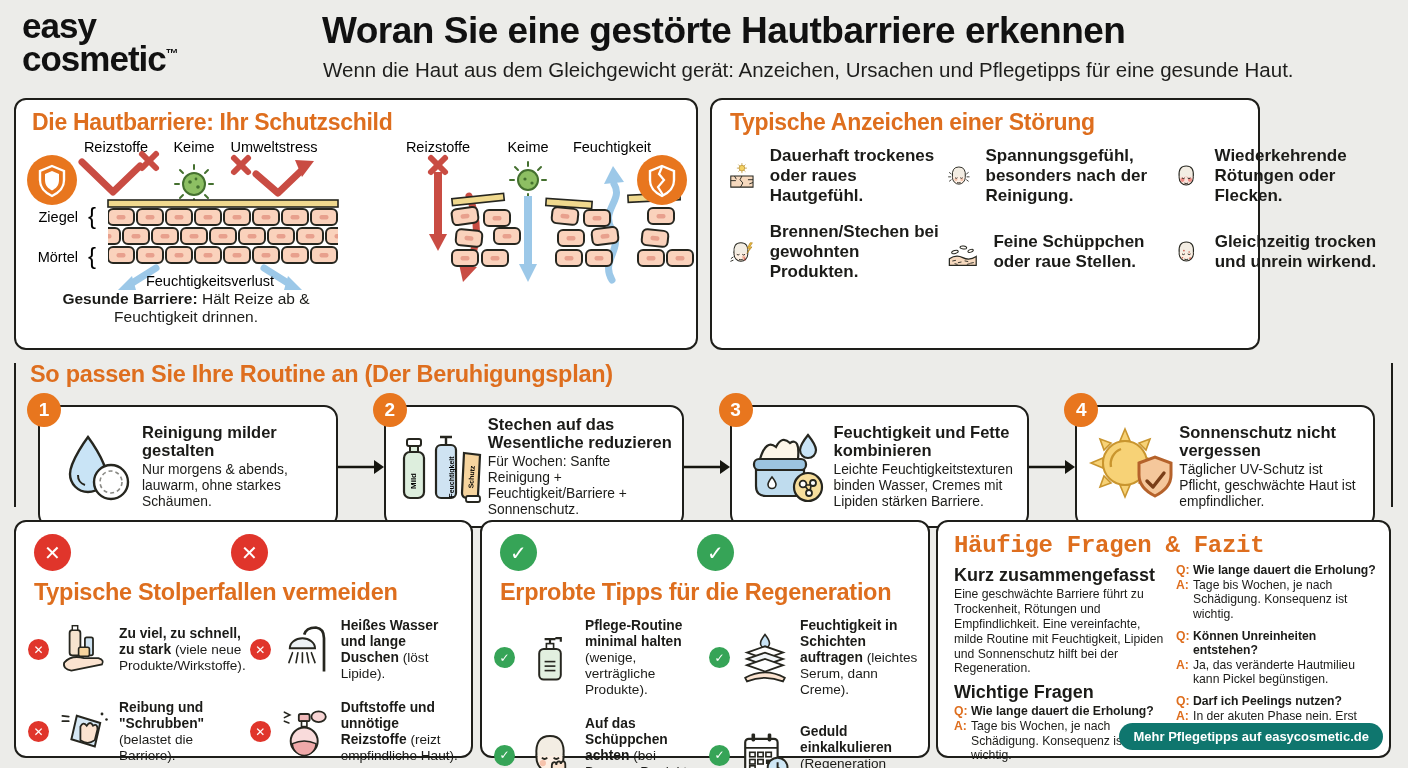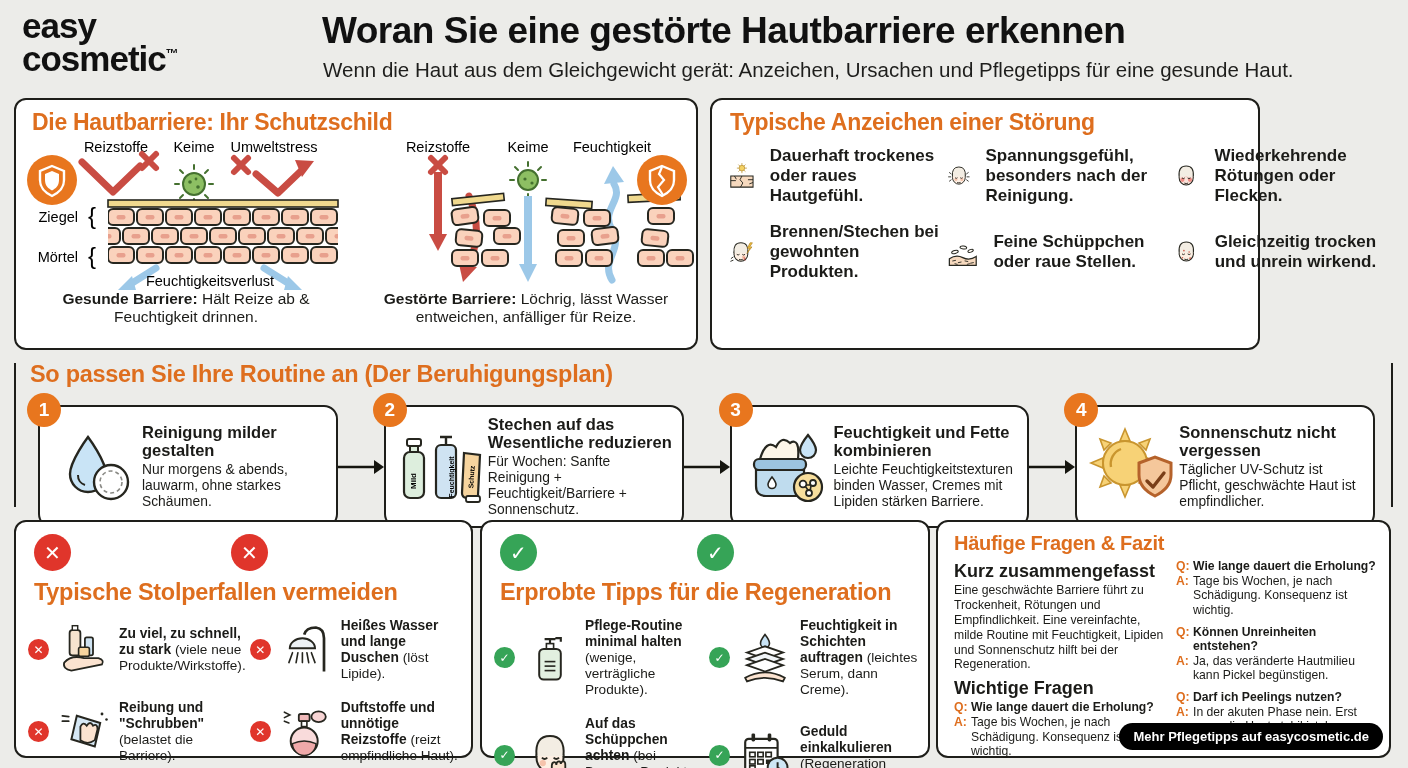"Gestörte Barriere: Löchrig, lässt Wasser" div.caption { html: <div><b>Gestörte Barriere:</b><span> Löchrig, lässt Wasser entweichen, anfälliger für Reize.</span></div> -> none }
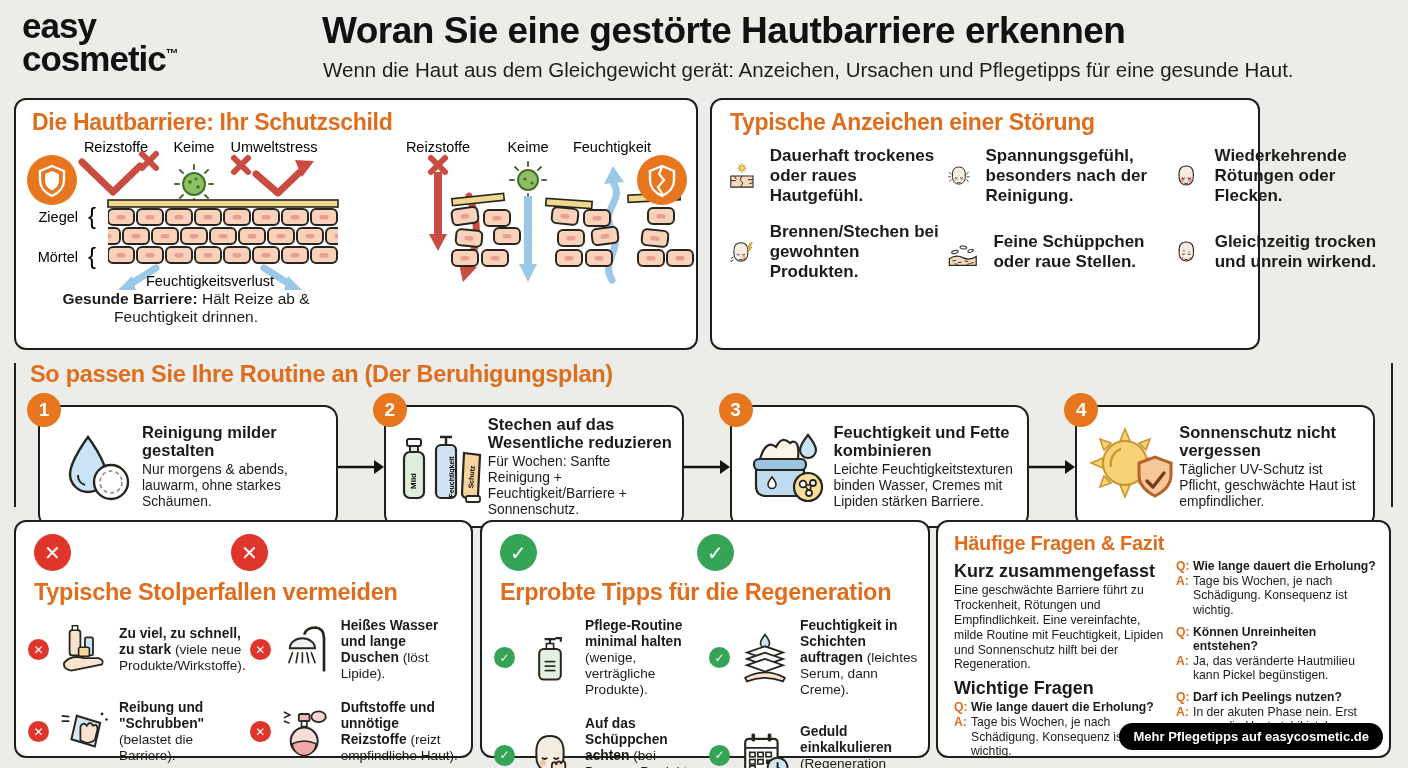"Häufige Fragen & Fazit" #faq .panel-title { font-family: none -> Liberation Mono, monospace; font-size: 20px -> 24px }
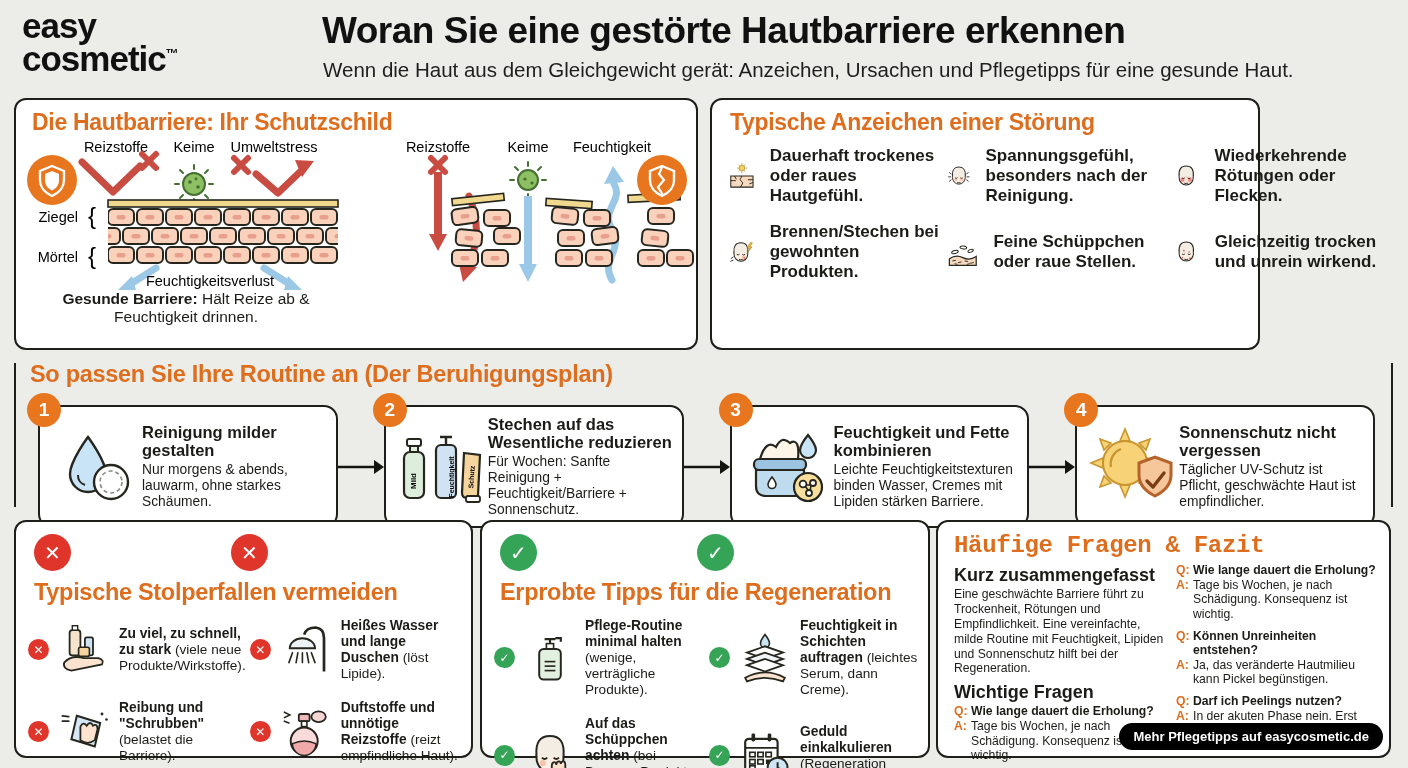"Mehr Pflegetipps auf easycosmetic.de" .faq-btn { background: #000000 -> #0f766e }
